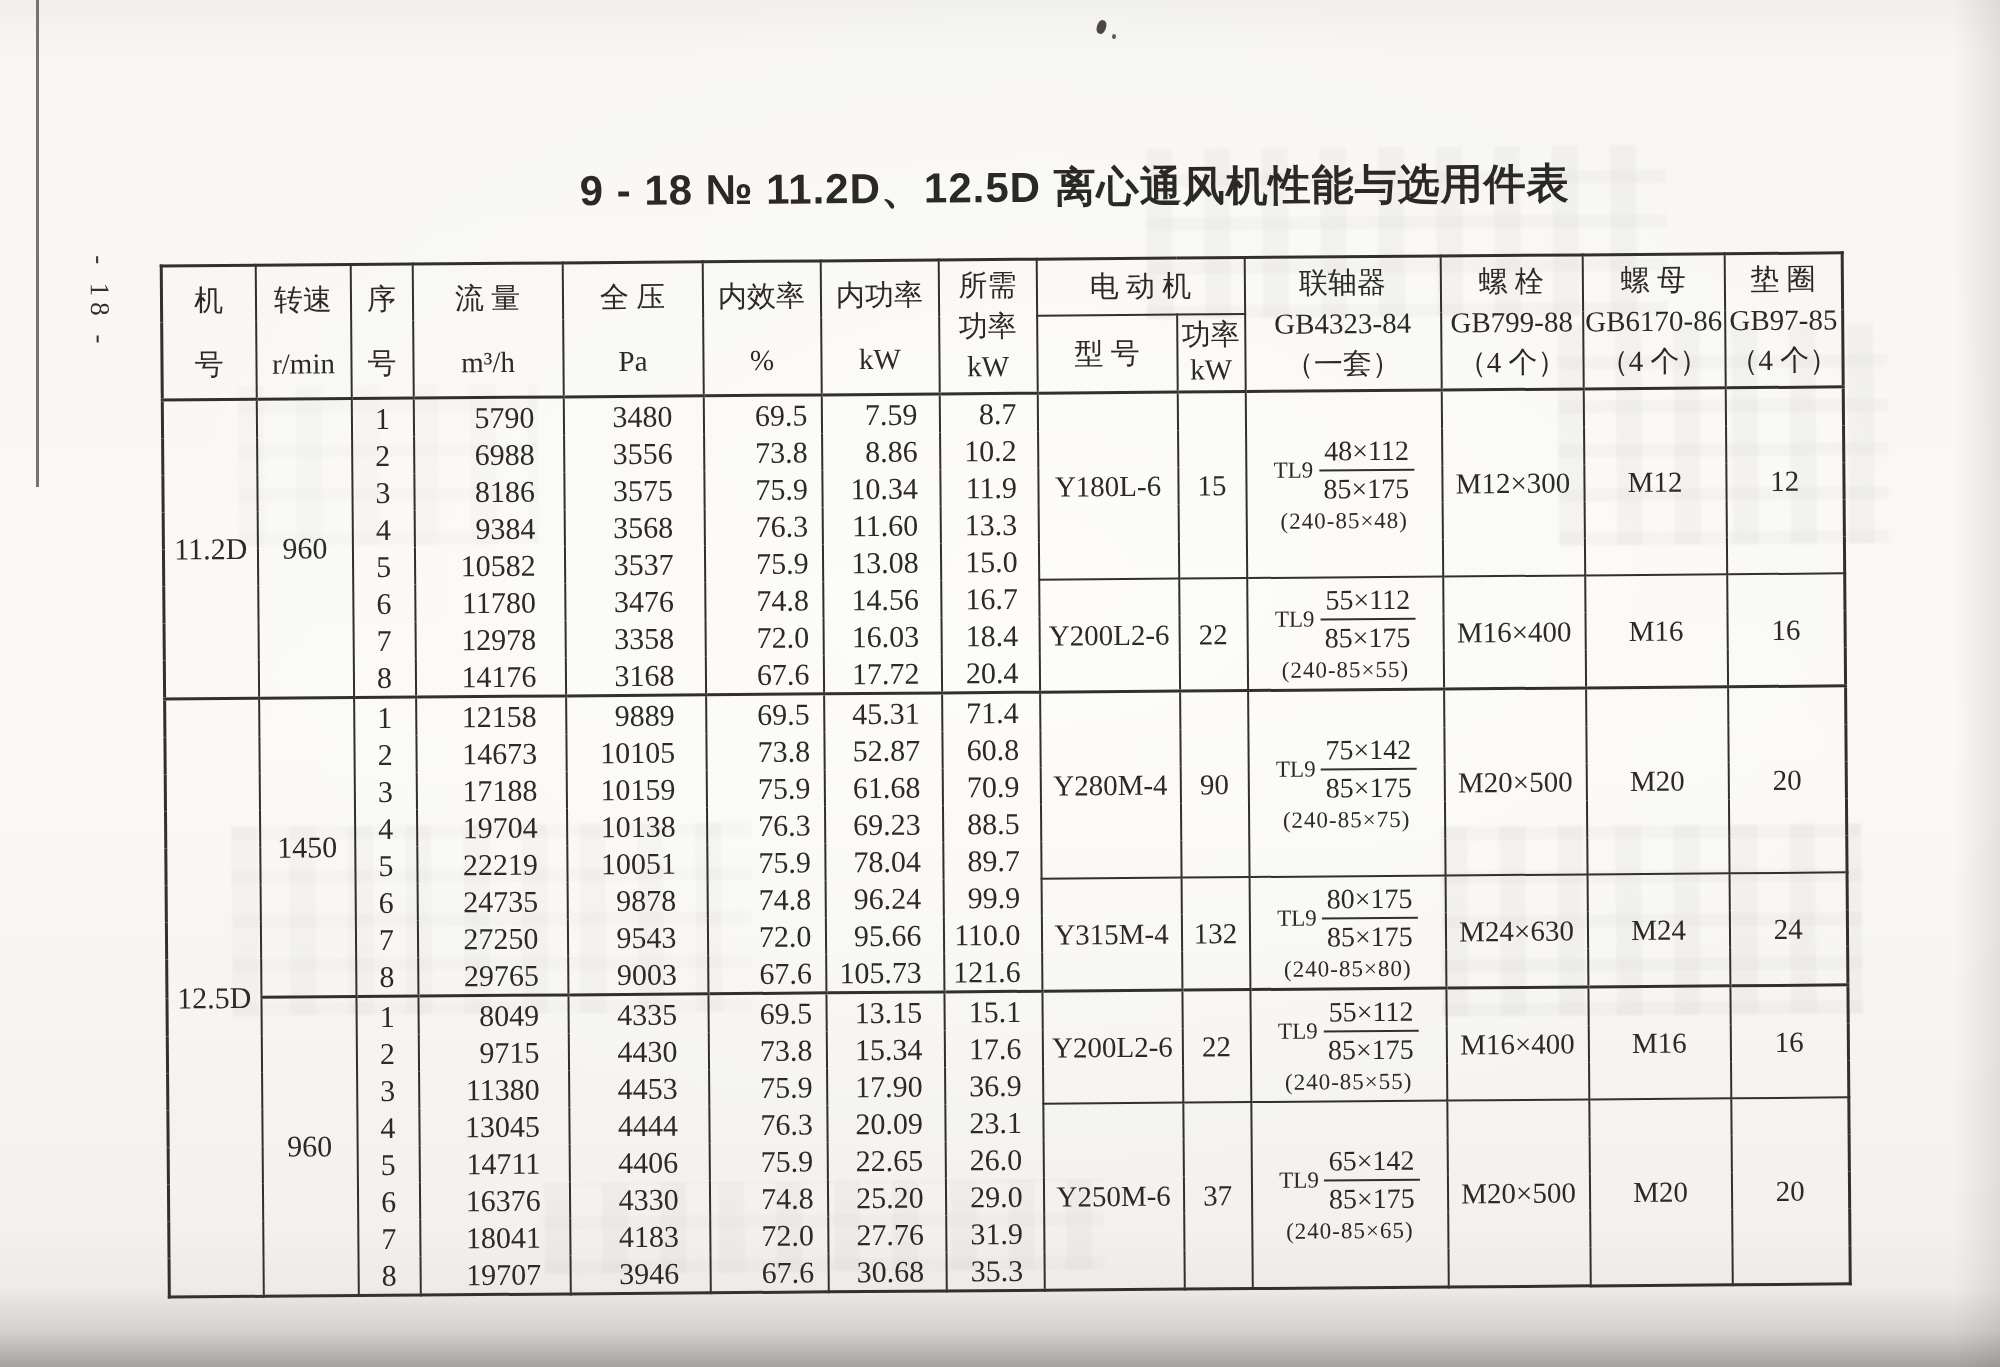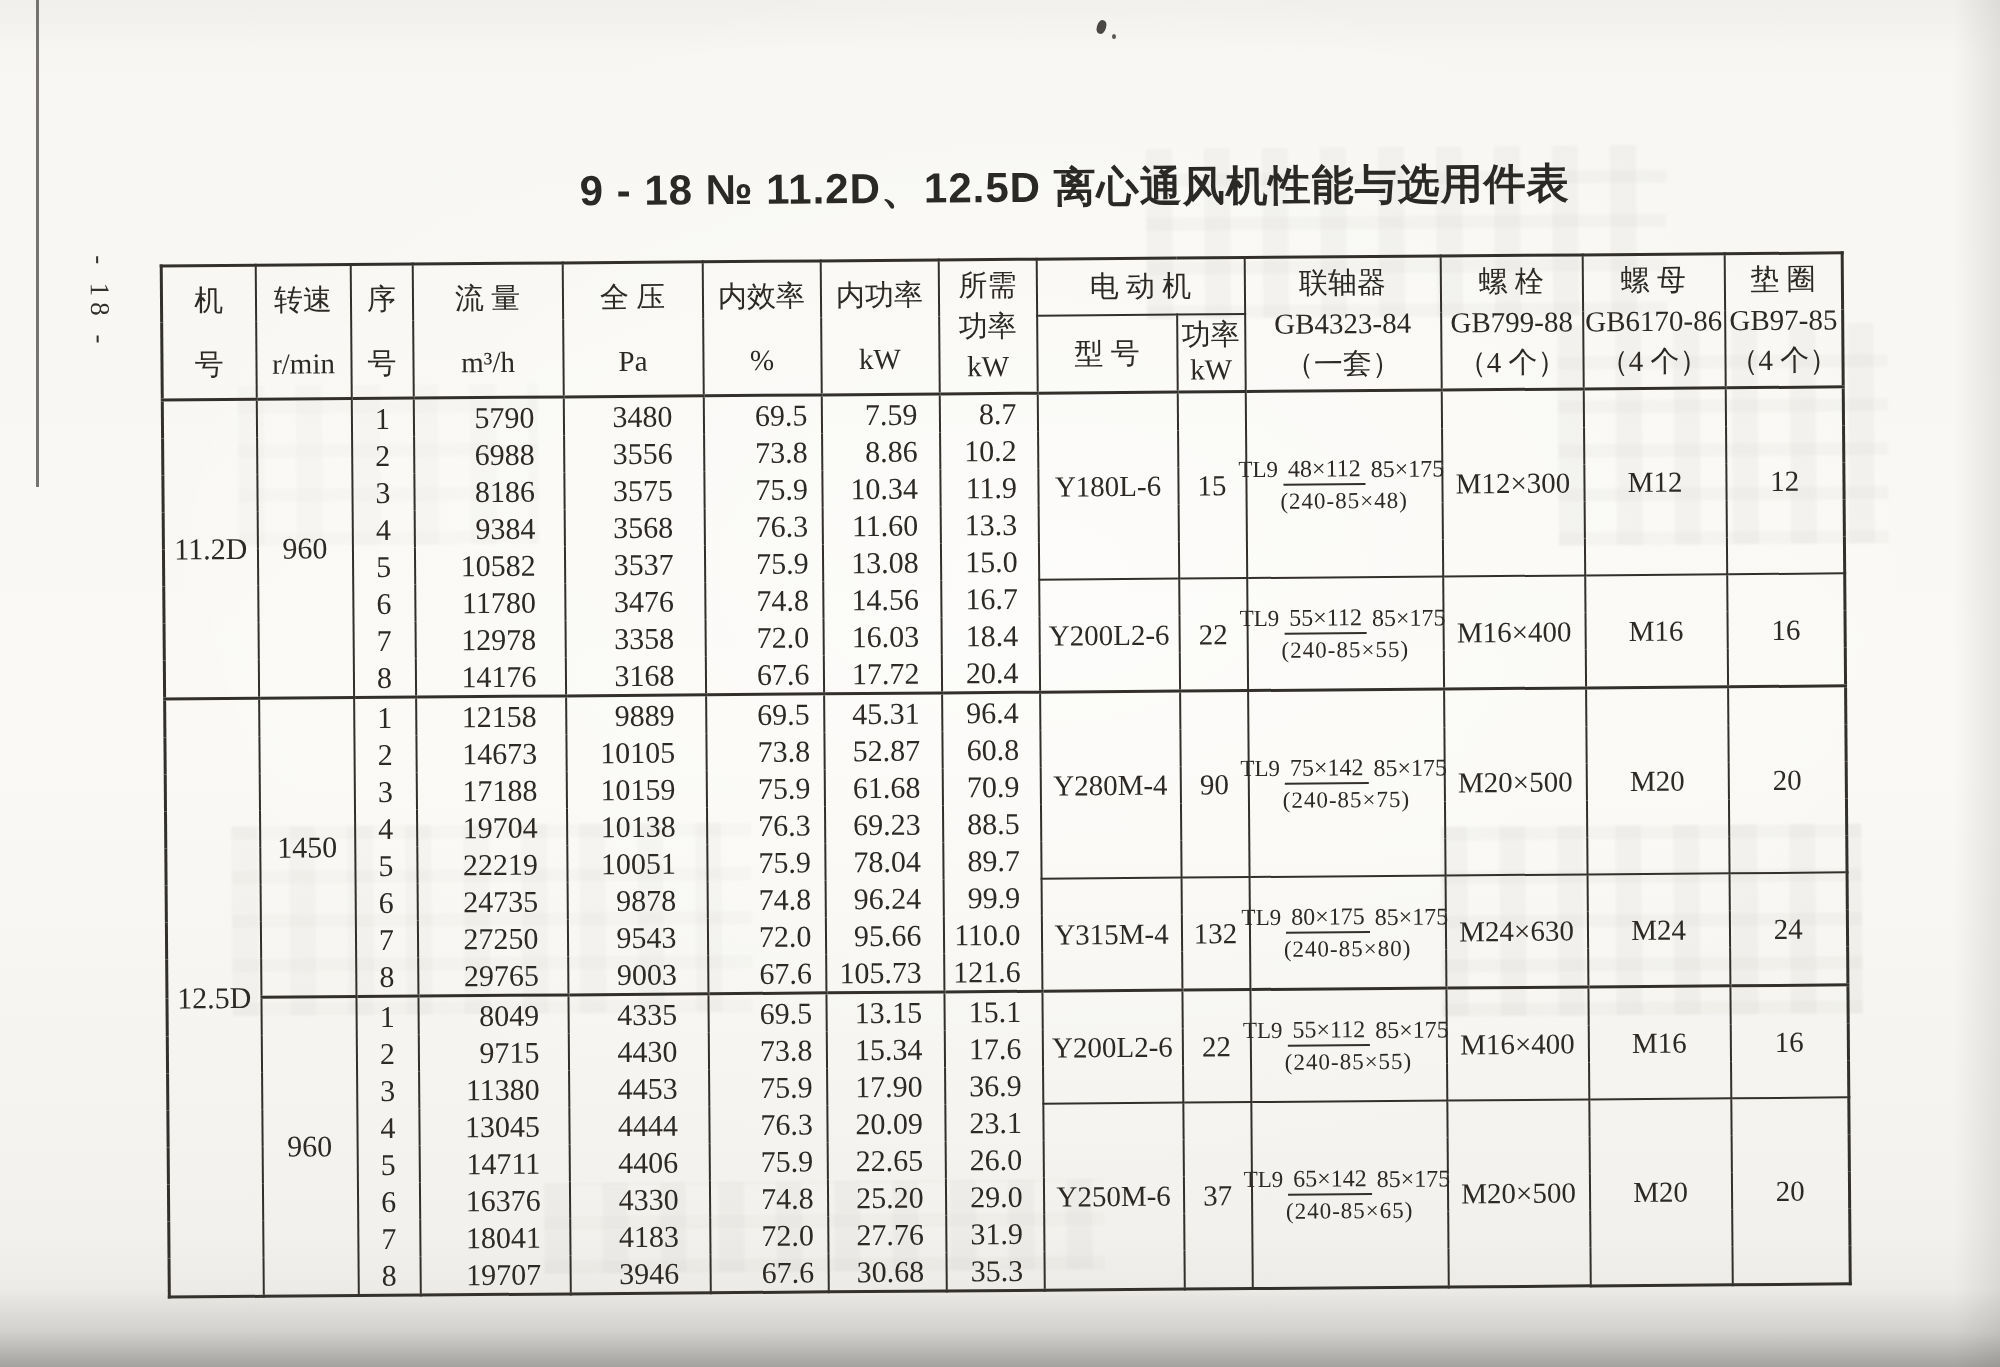"48×112" .frac { align-items: none -> flex-end; flex-direction: row -> column; font-size: 24px -> 28px }
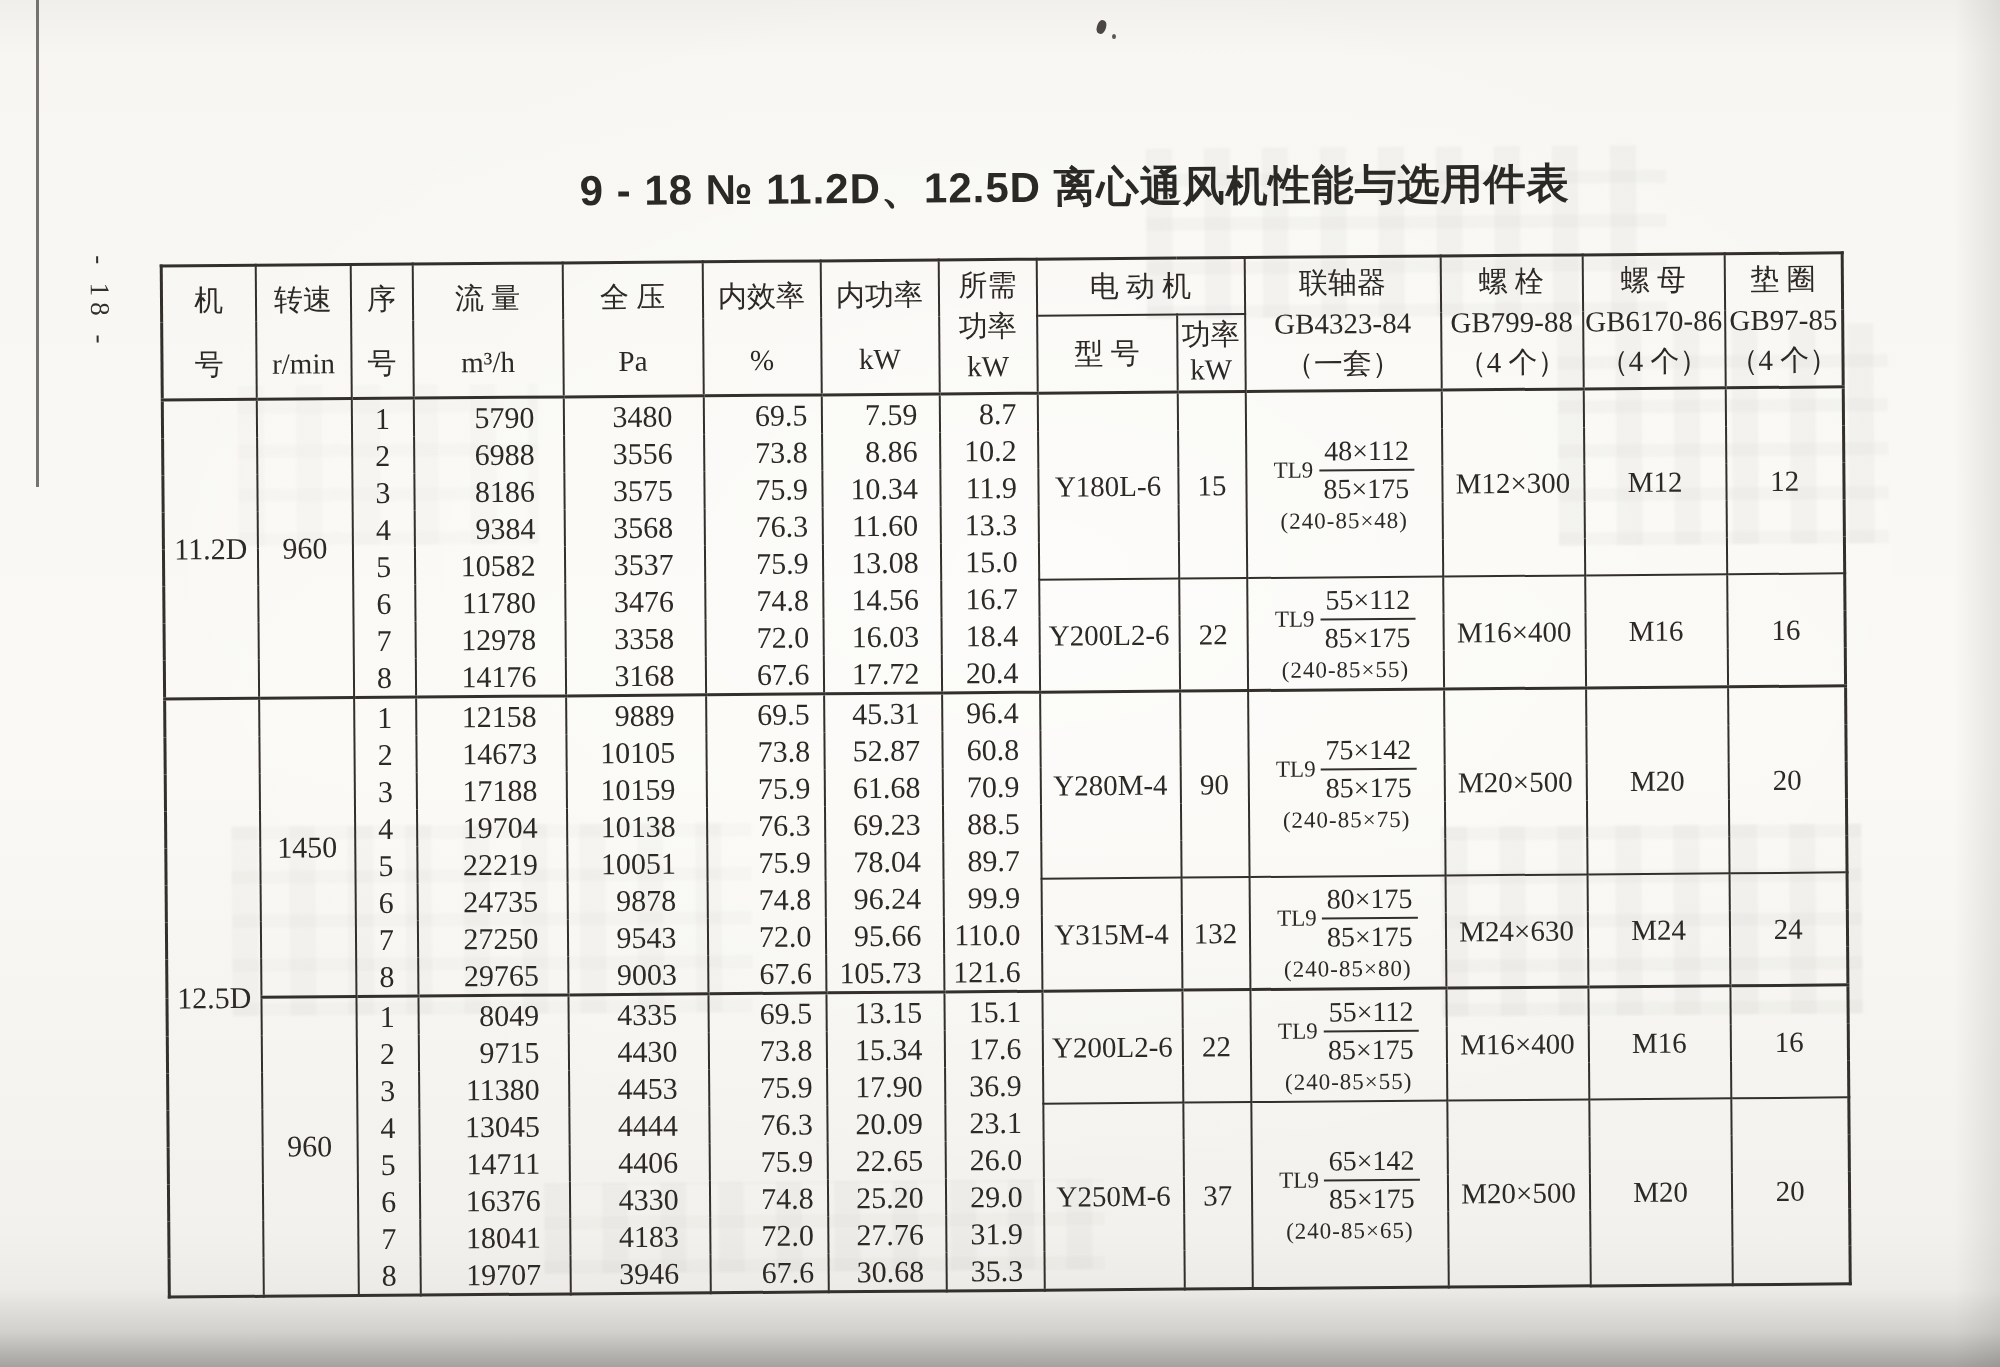"96.4" td.c-rp { text: 96.4 -> 71.4 }
